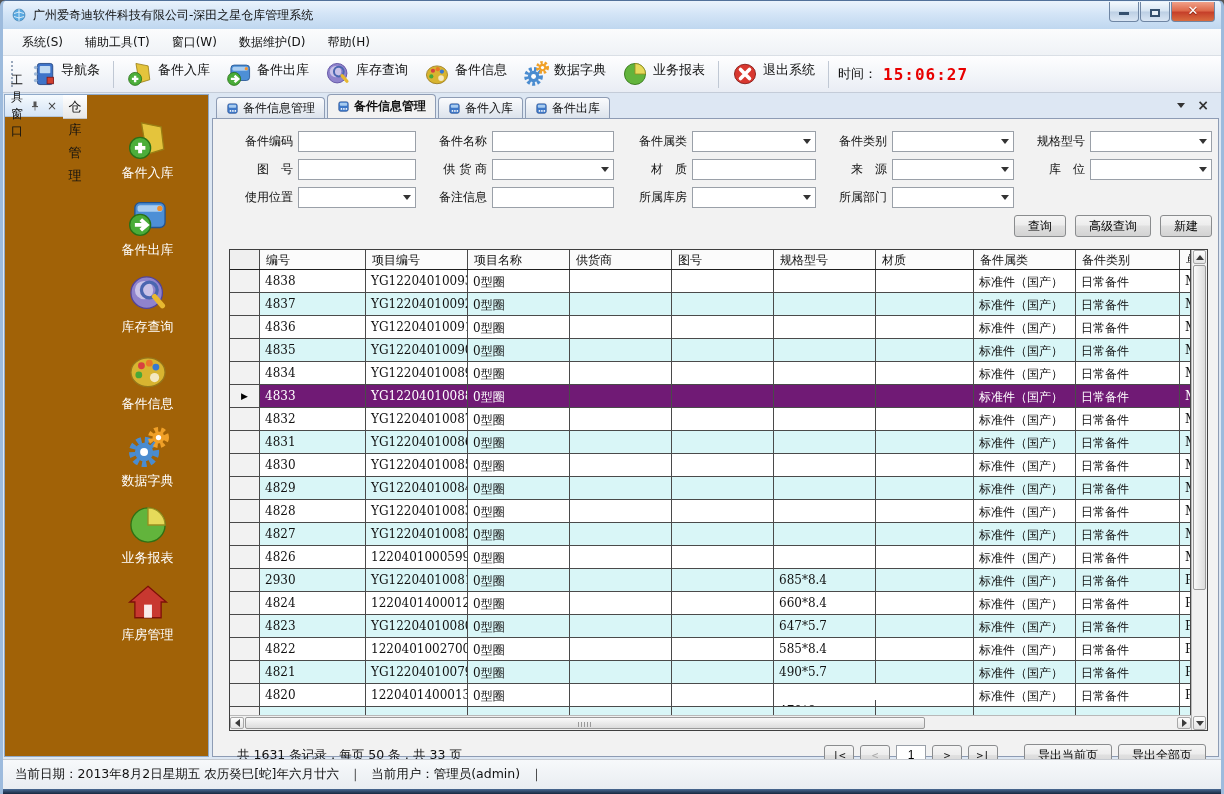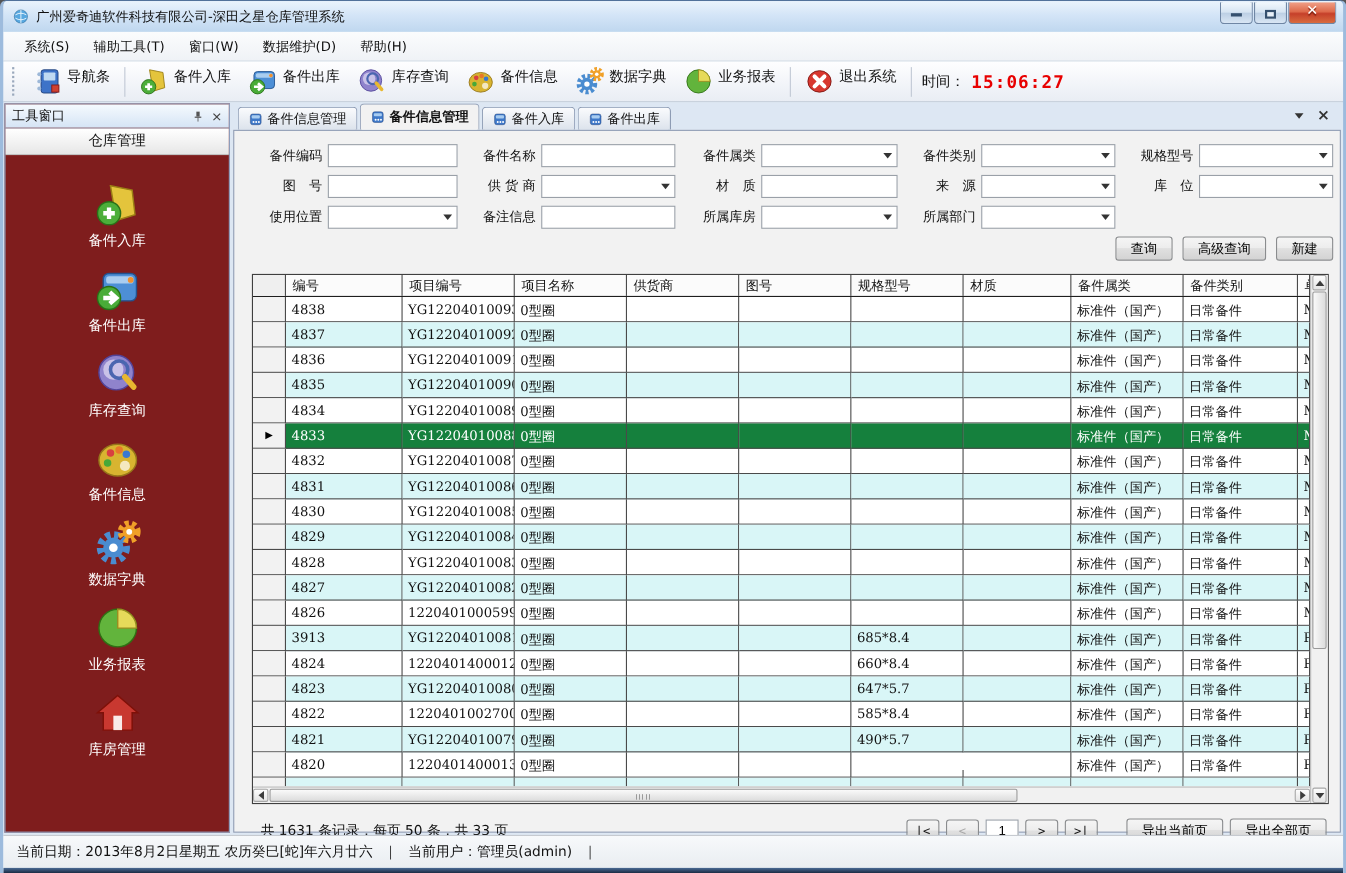"工具窗口" .sidebar { background: #7f1d1d -> #a16207; flex-direction: column -> row }
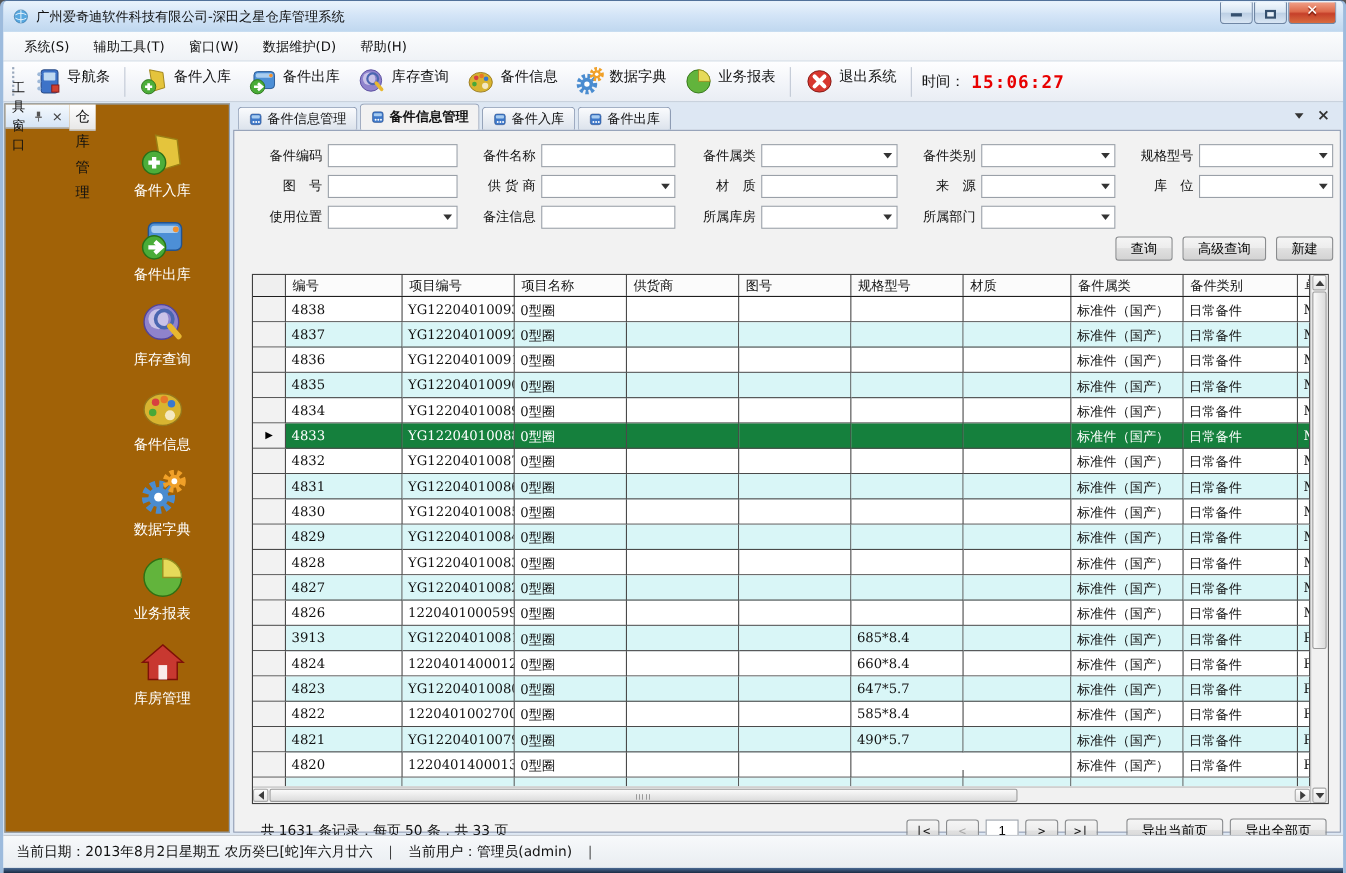"4833" .tr.selected .td:not(.sel) { background: #15803d -> #701a75 }
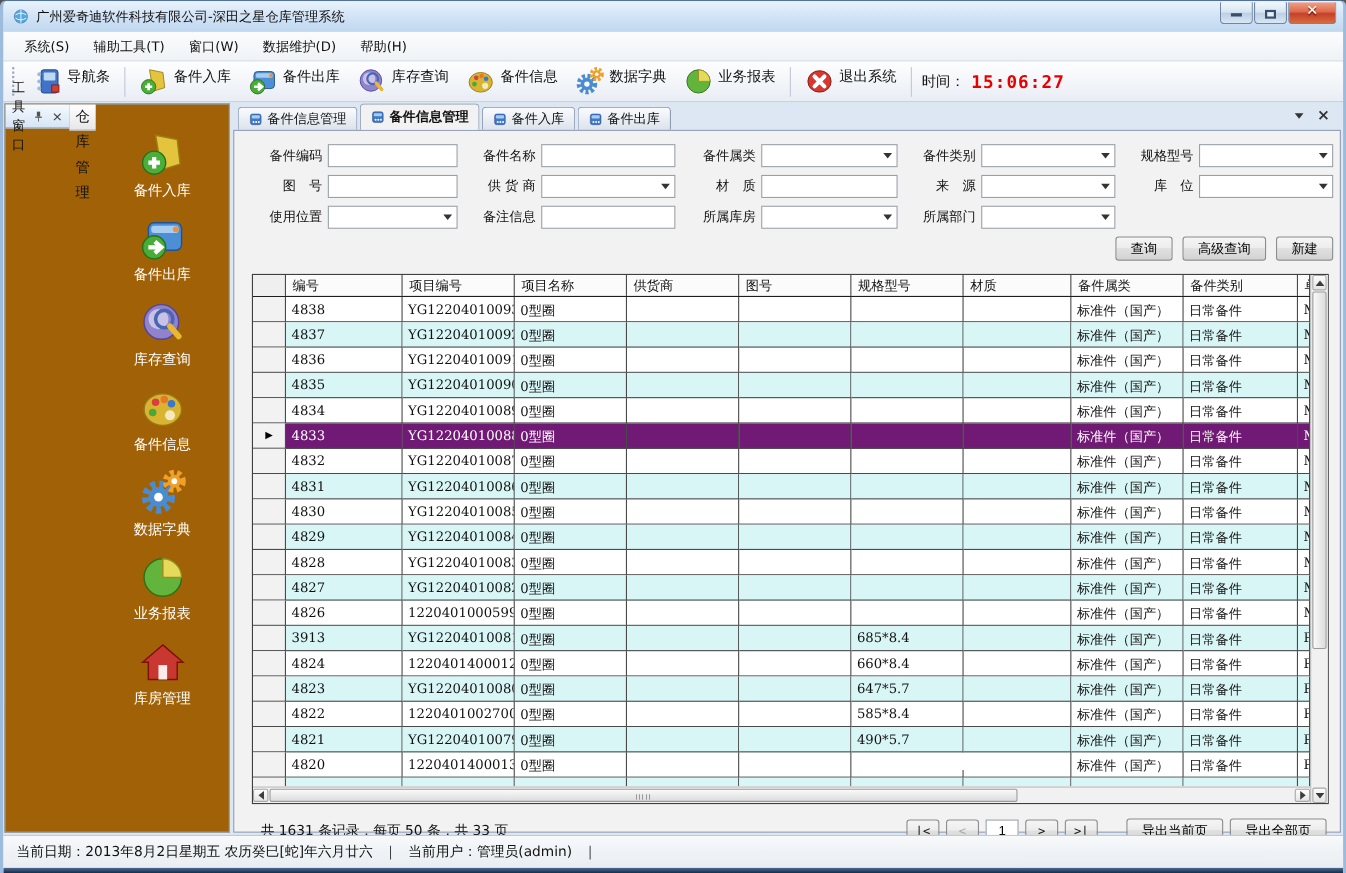"3913" div.td { text: 3913 -> 2930 }
